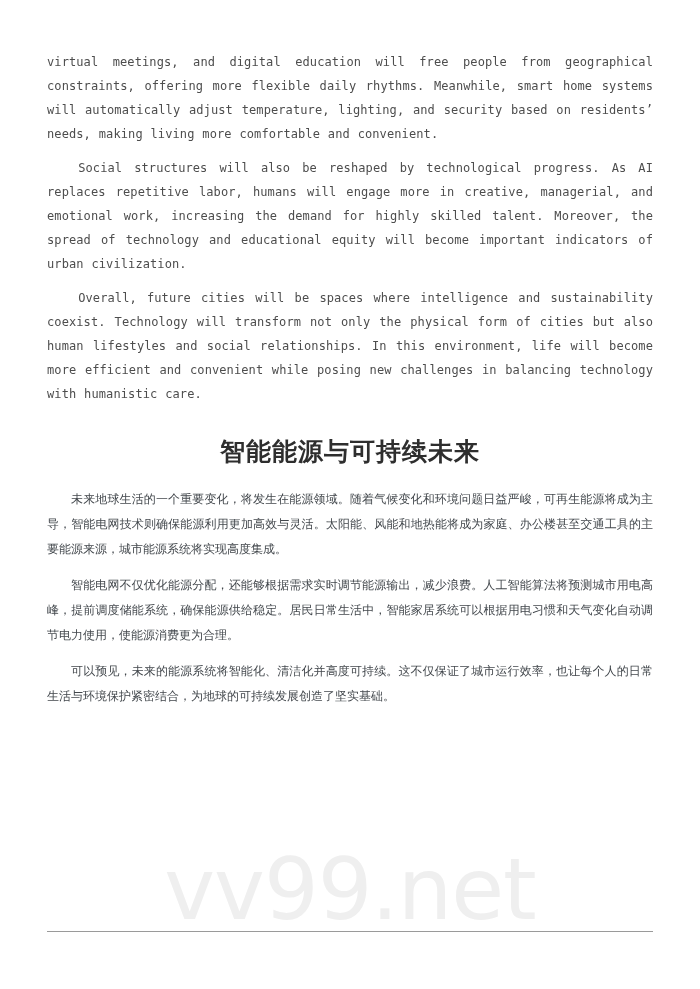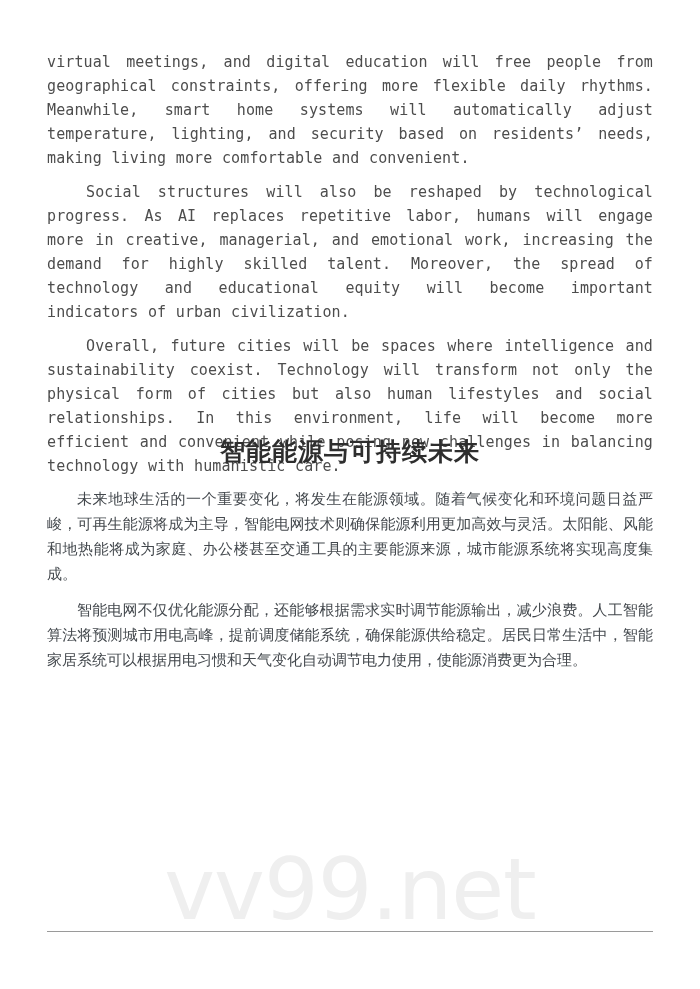"virtual meetings, and digital education" p.en { font-size: 15px -> 12px }
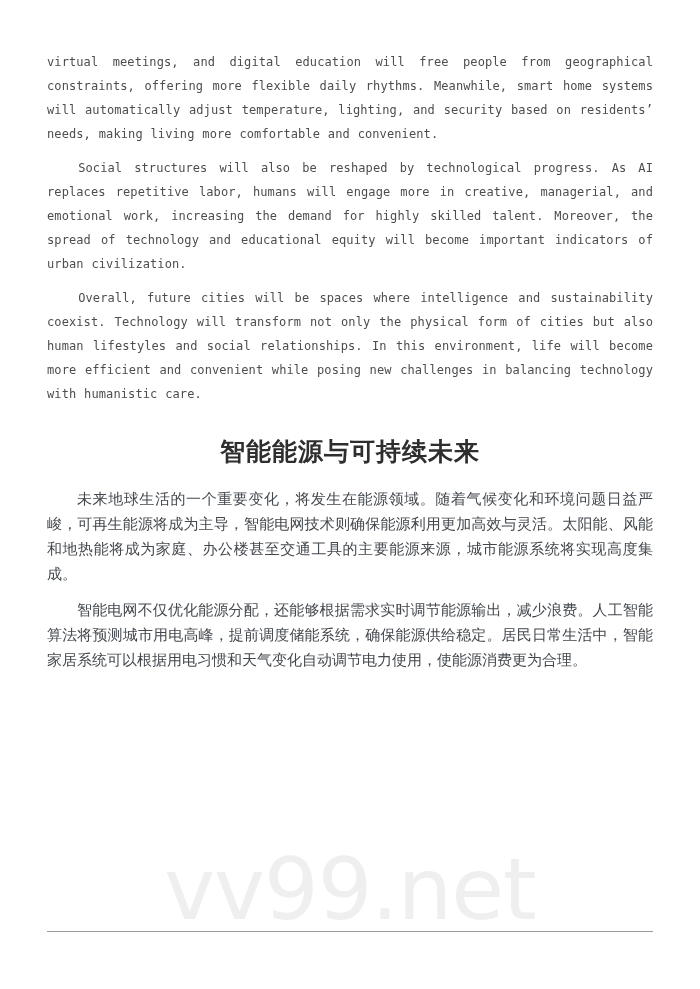"未来地球生活的一个重要变化，将发生在能源领域。随着气候变化和环境问题日益严峻，可" p.cn { font-size: 15px -> 12px }
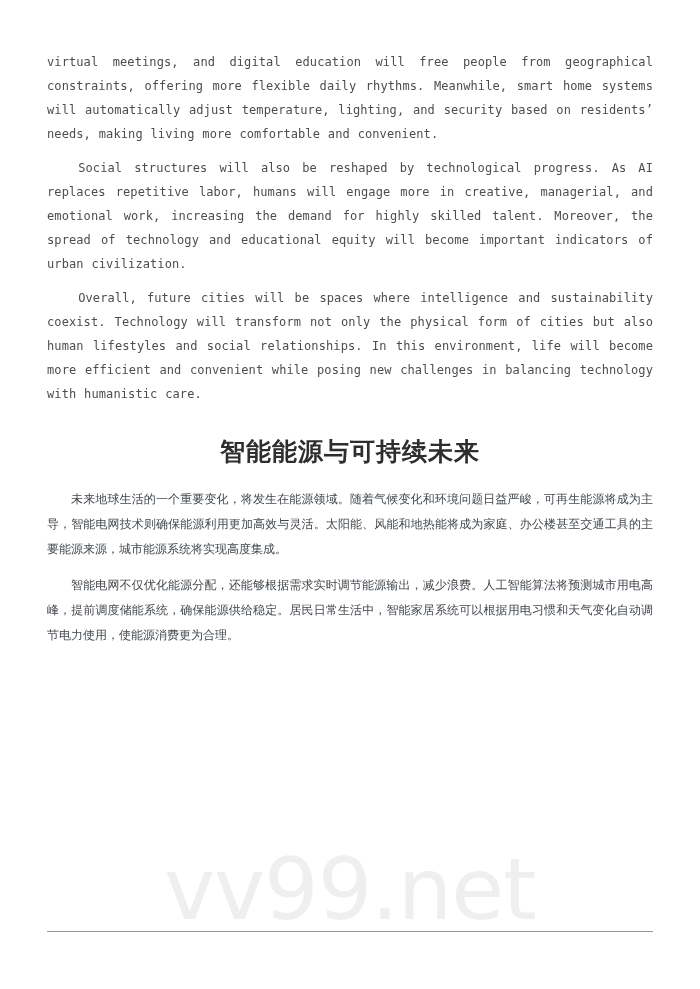"可以预见，未来的能源系统将智能化、清洁化并高度可持续。这不仅保证了城市运行效率，" p.cn { html: none -> <p>可以预见，未来的能源系统将智能化、清洁化并高度可持续。这不仅保证了城市运行效率，也让每个人的日常生活与环境保护紧密结合，为地球的可持续发展创造了坚实基础。</p> }
